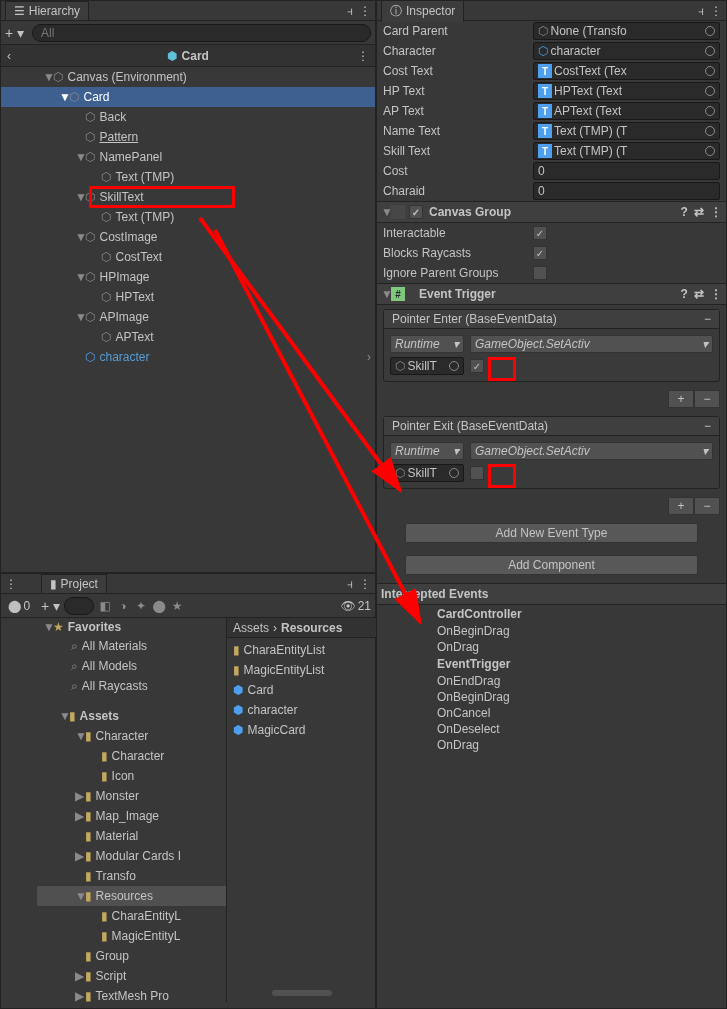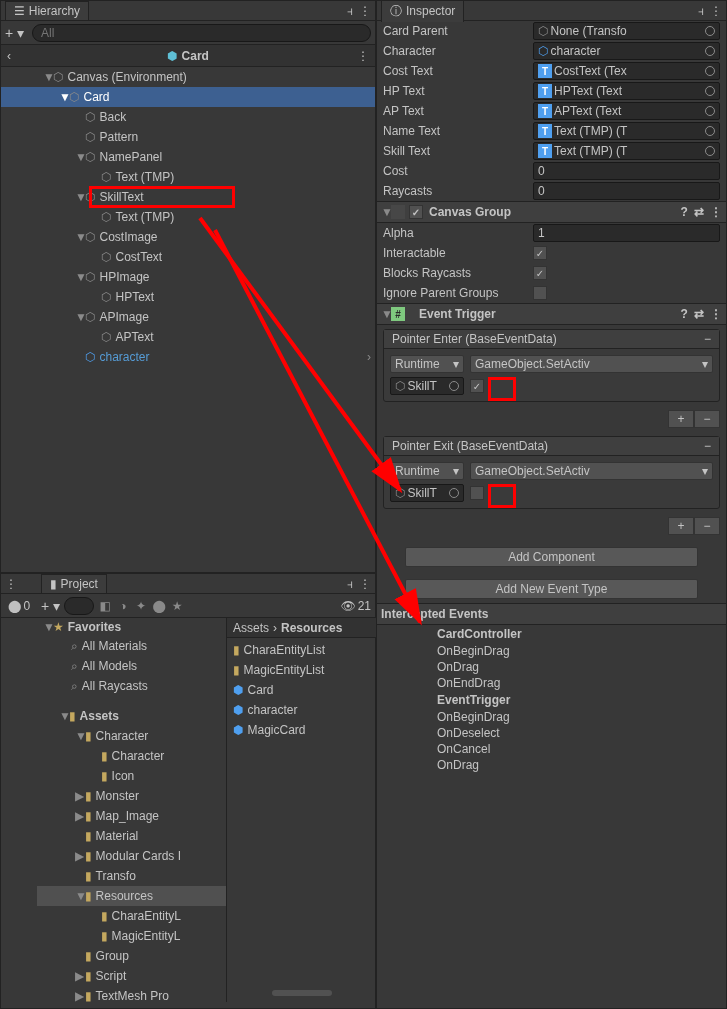"Pattern" span { text-decoration: none -> underline }
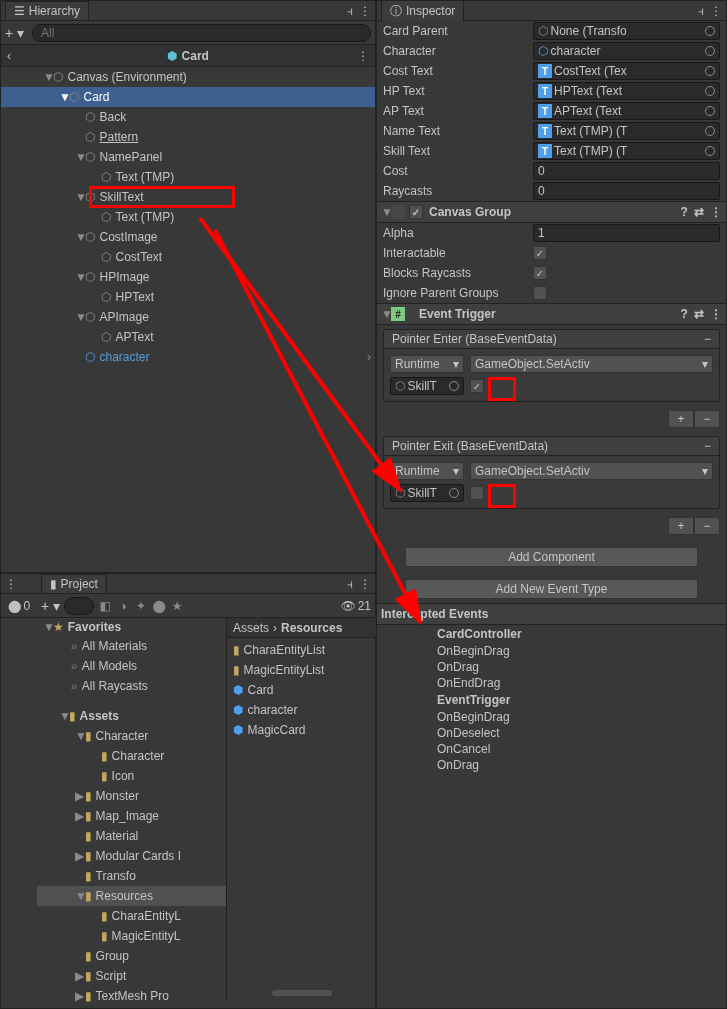"Raycasts" span.field-label { text: Raycasts -> Charaid }
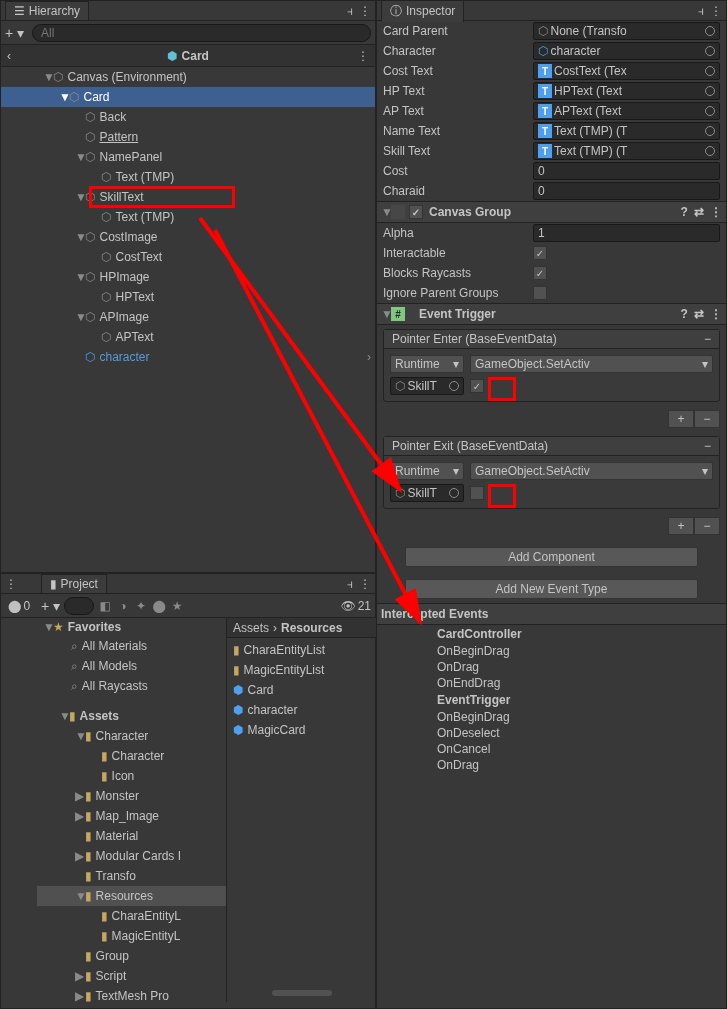"Alpha" div.field-row { html: <div> <span>Alpha</span> <input> </div> -> none }
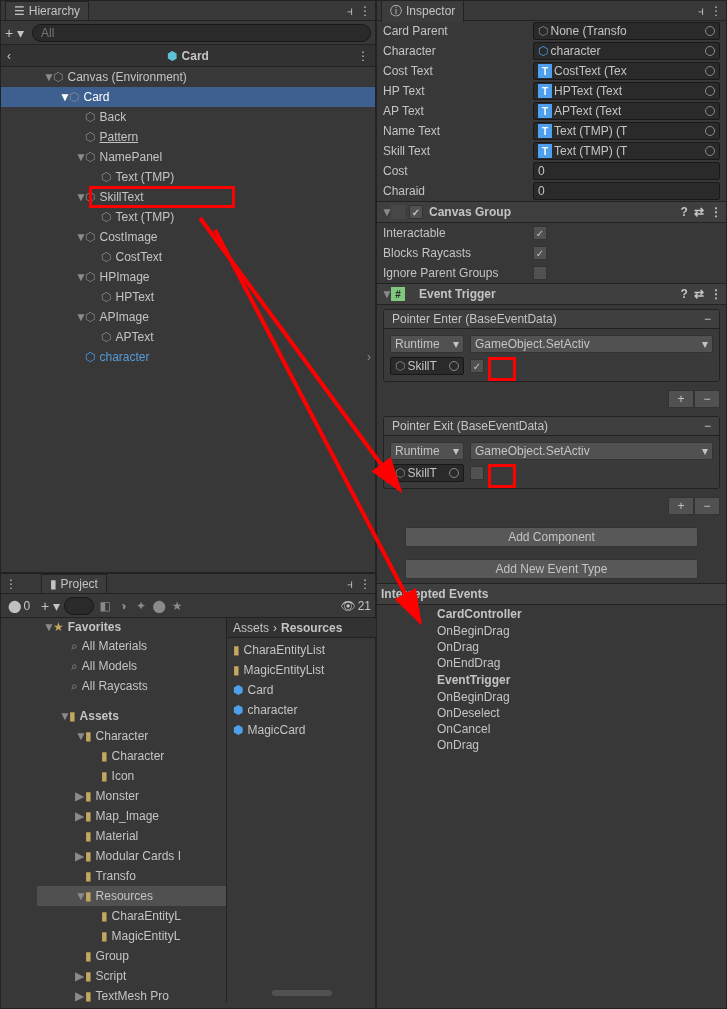"Runtime" .dd { font-style: none -> italic }
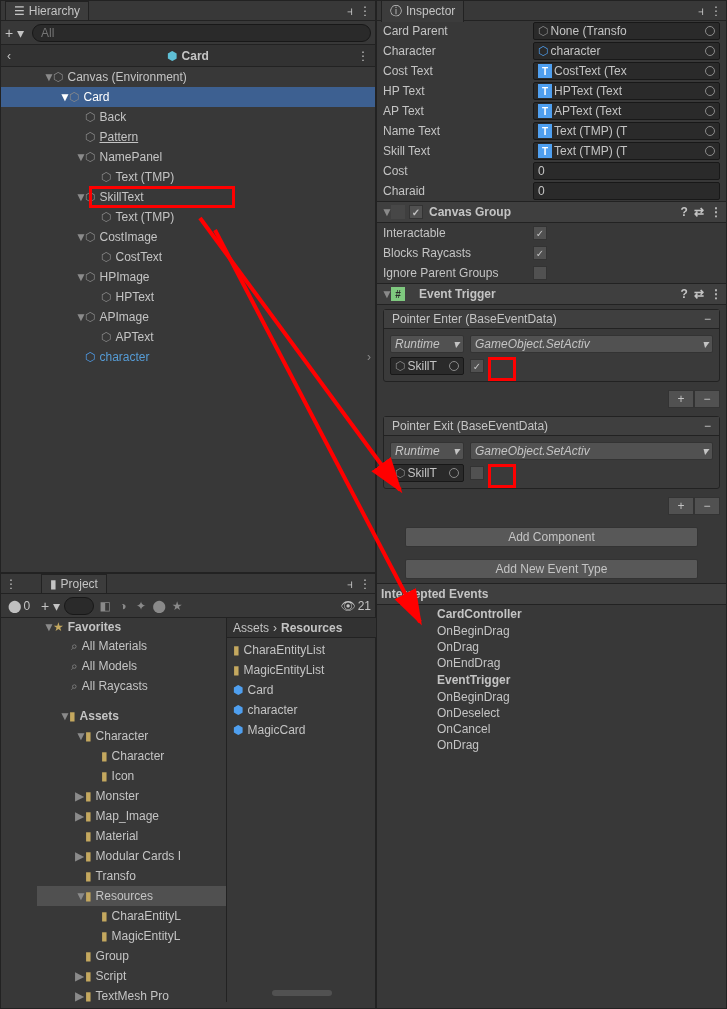"Add Component" div { order: before "Add New Event Type" -> after "Add New Event Type" }
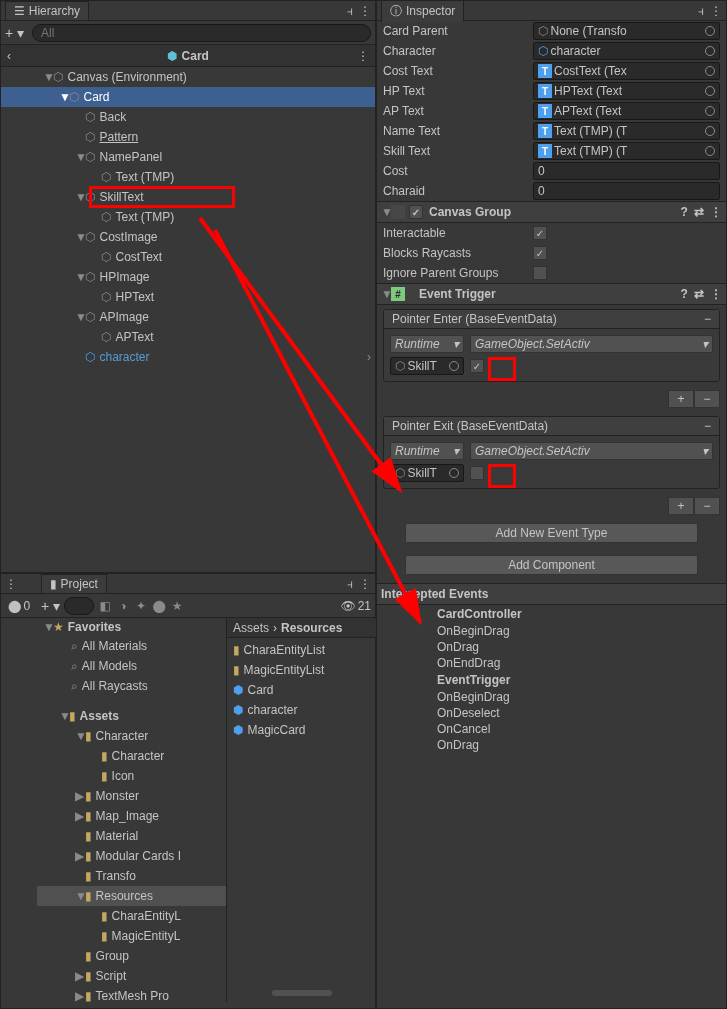"OnEndDrag" div { order: before "EventTrigger" -> after "EventTrigger" }
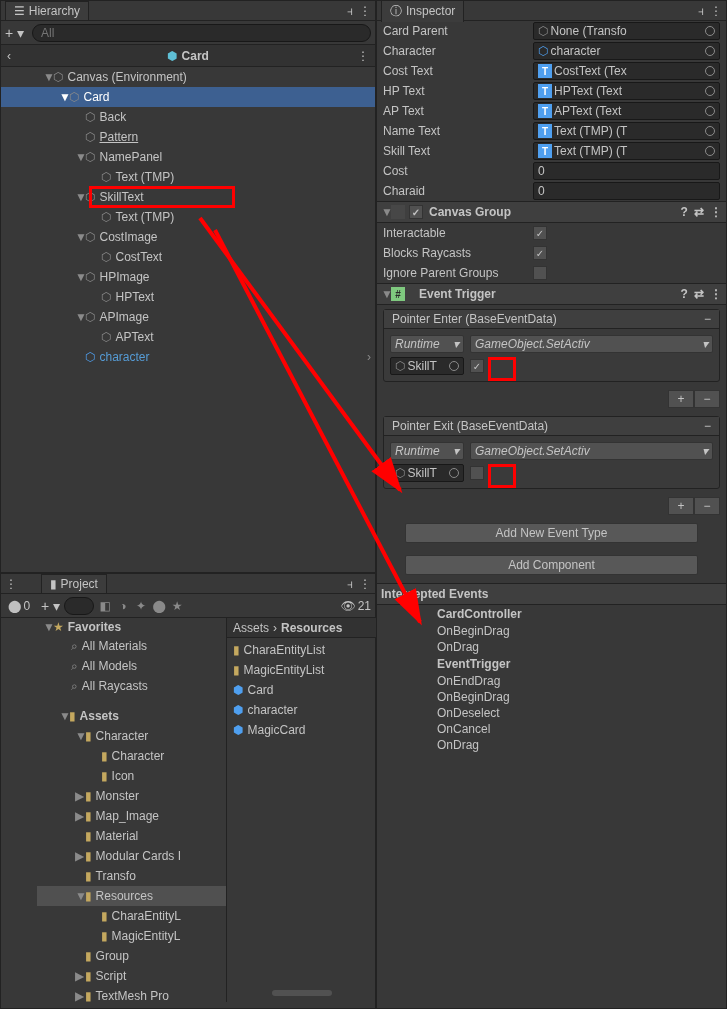"OnDeselect" div { order: before "OnCancel" -> after "OnCancel" }
